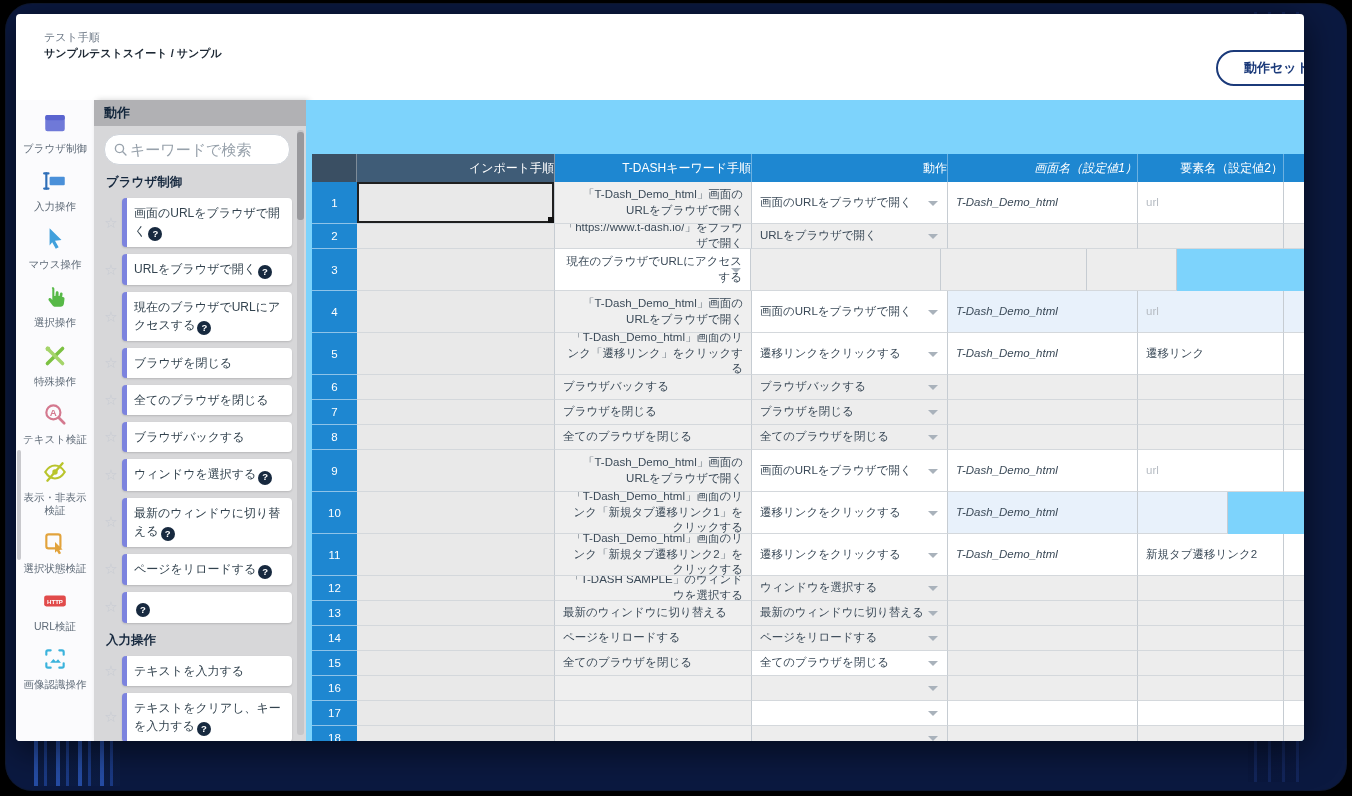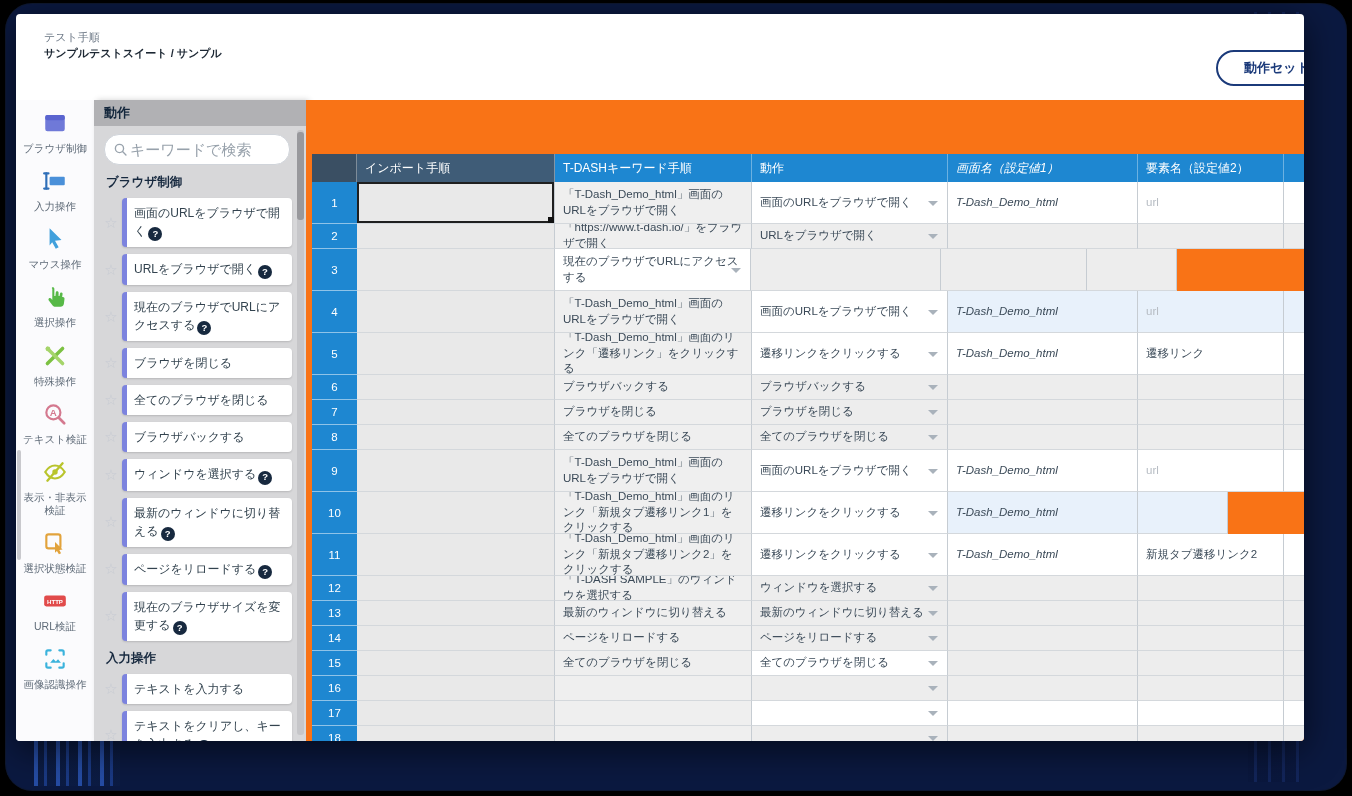"インポート手順" .main { background: #f97316 -> #7dd3fc; text-align: none -> right }
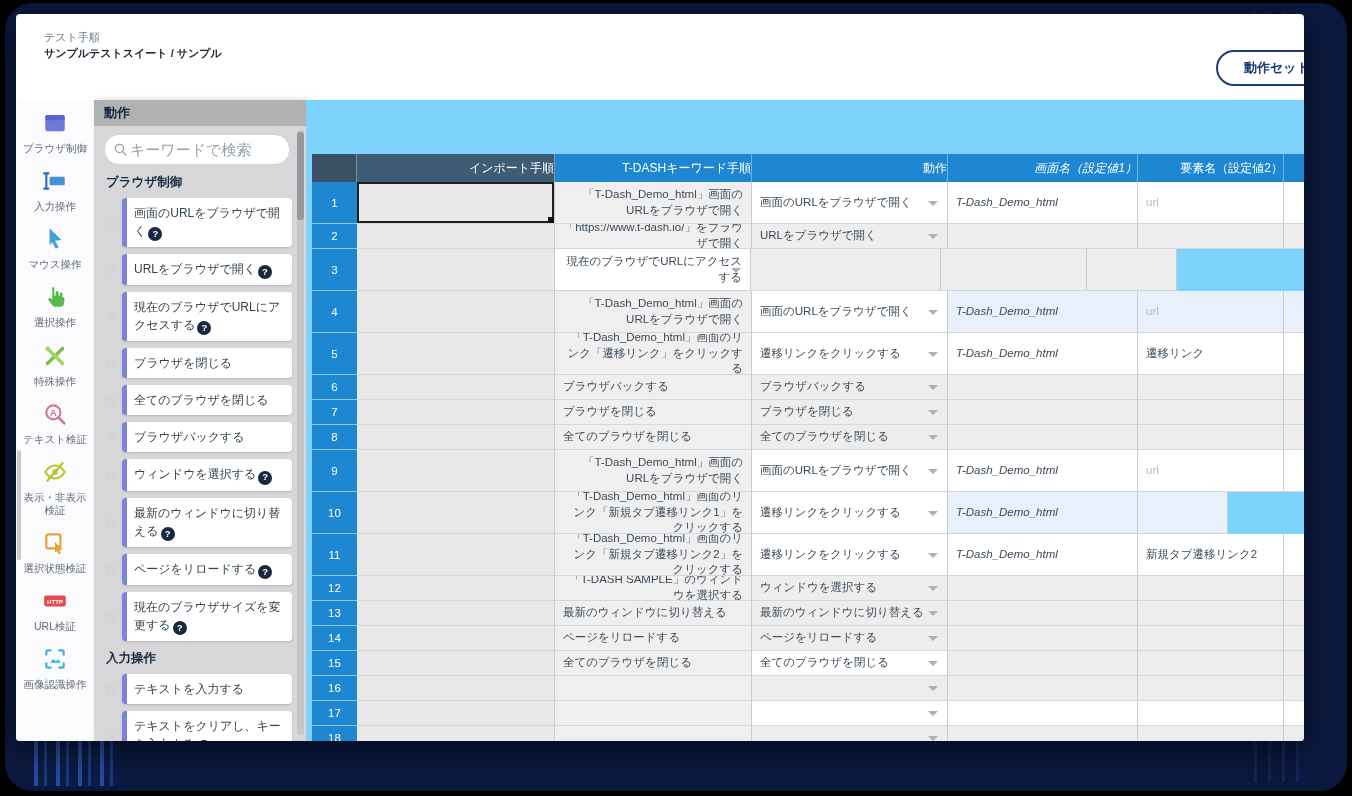"現在のブラウザサイズを変更する" span { html: <span>現在のブラウザサイズを変更する</span> -> none }
